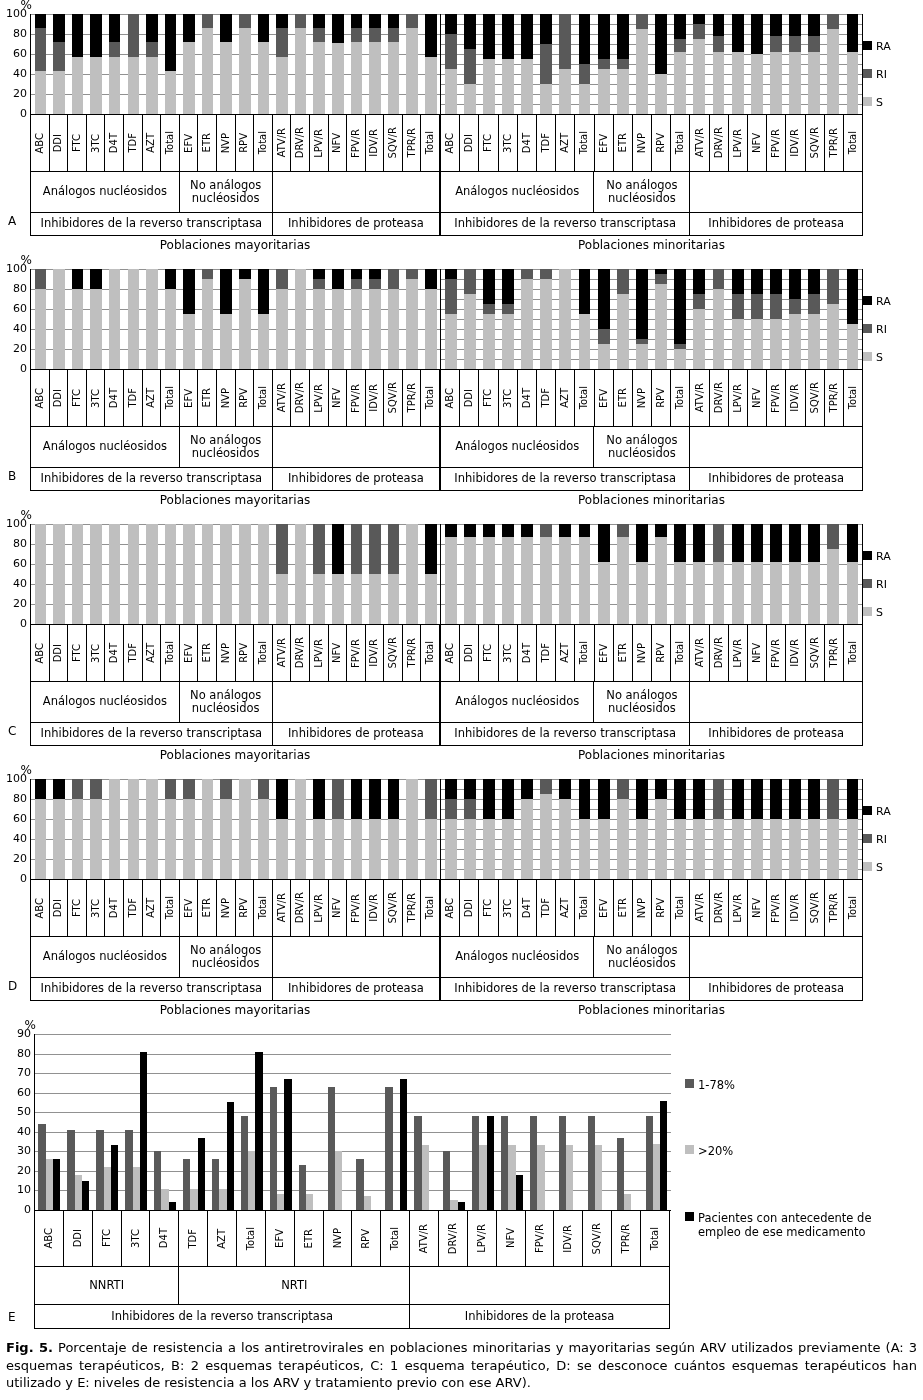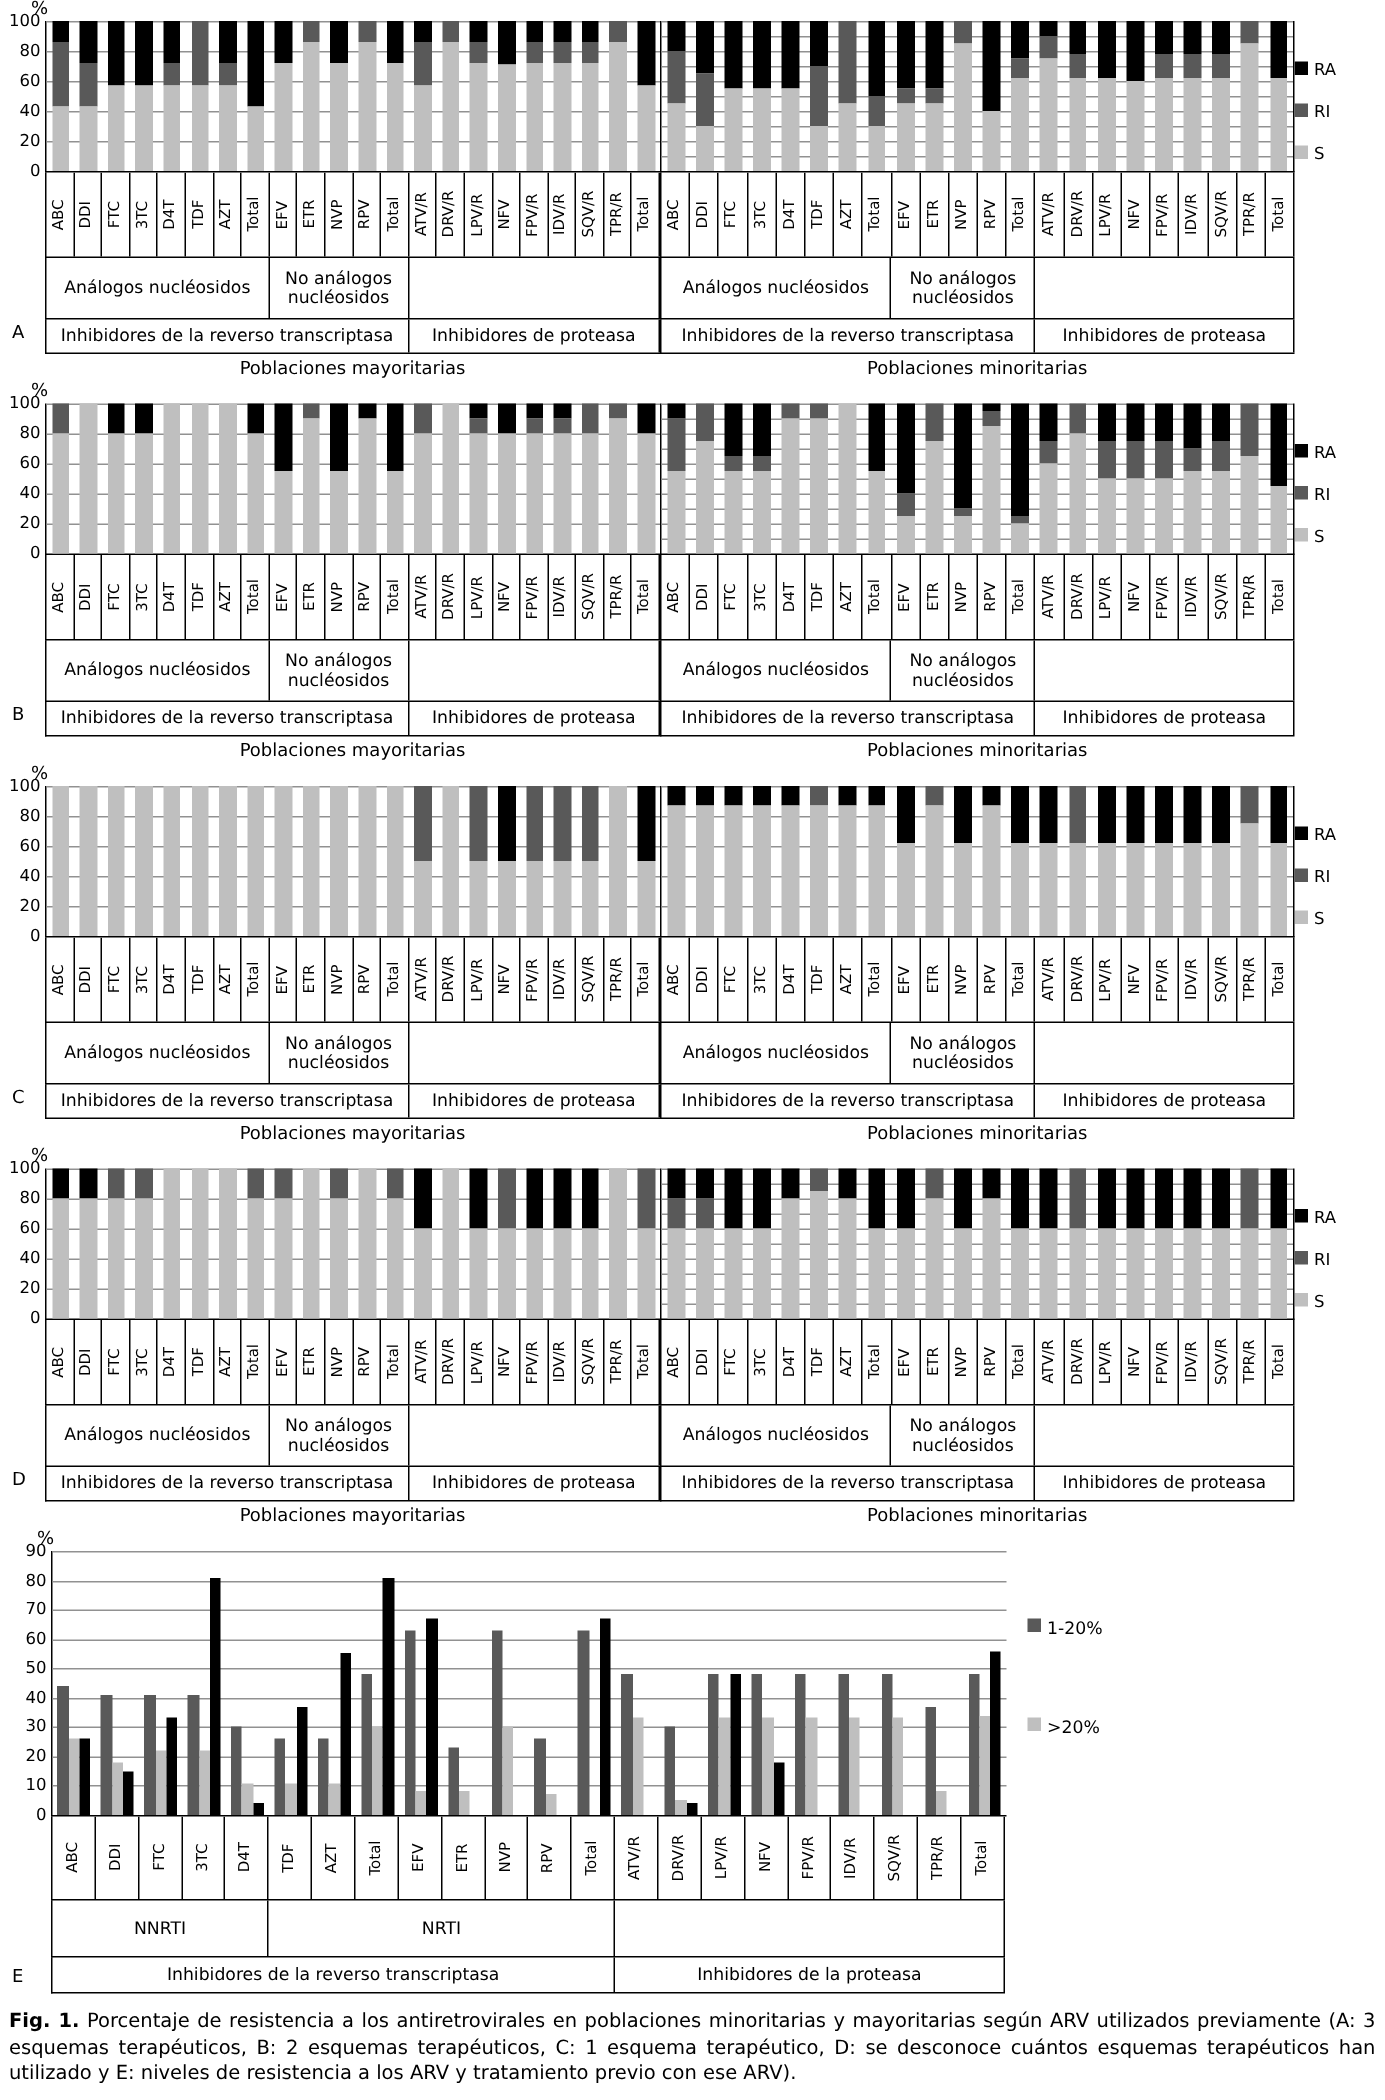"1-20%" span.ltext { text: 1-20% -> 1-78% }
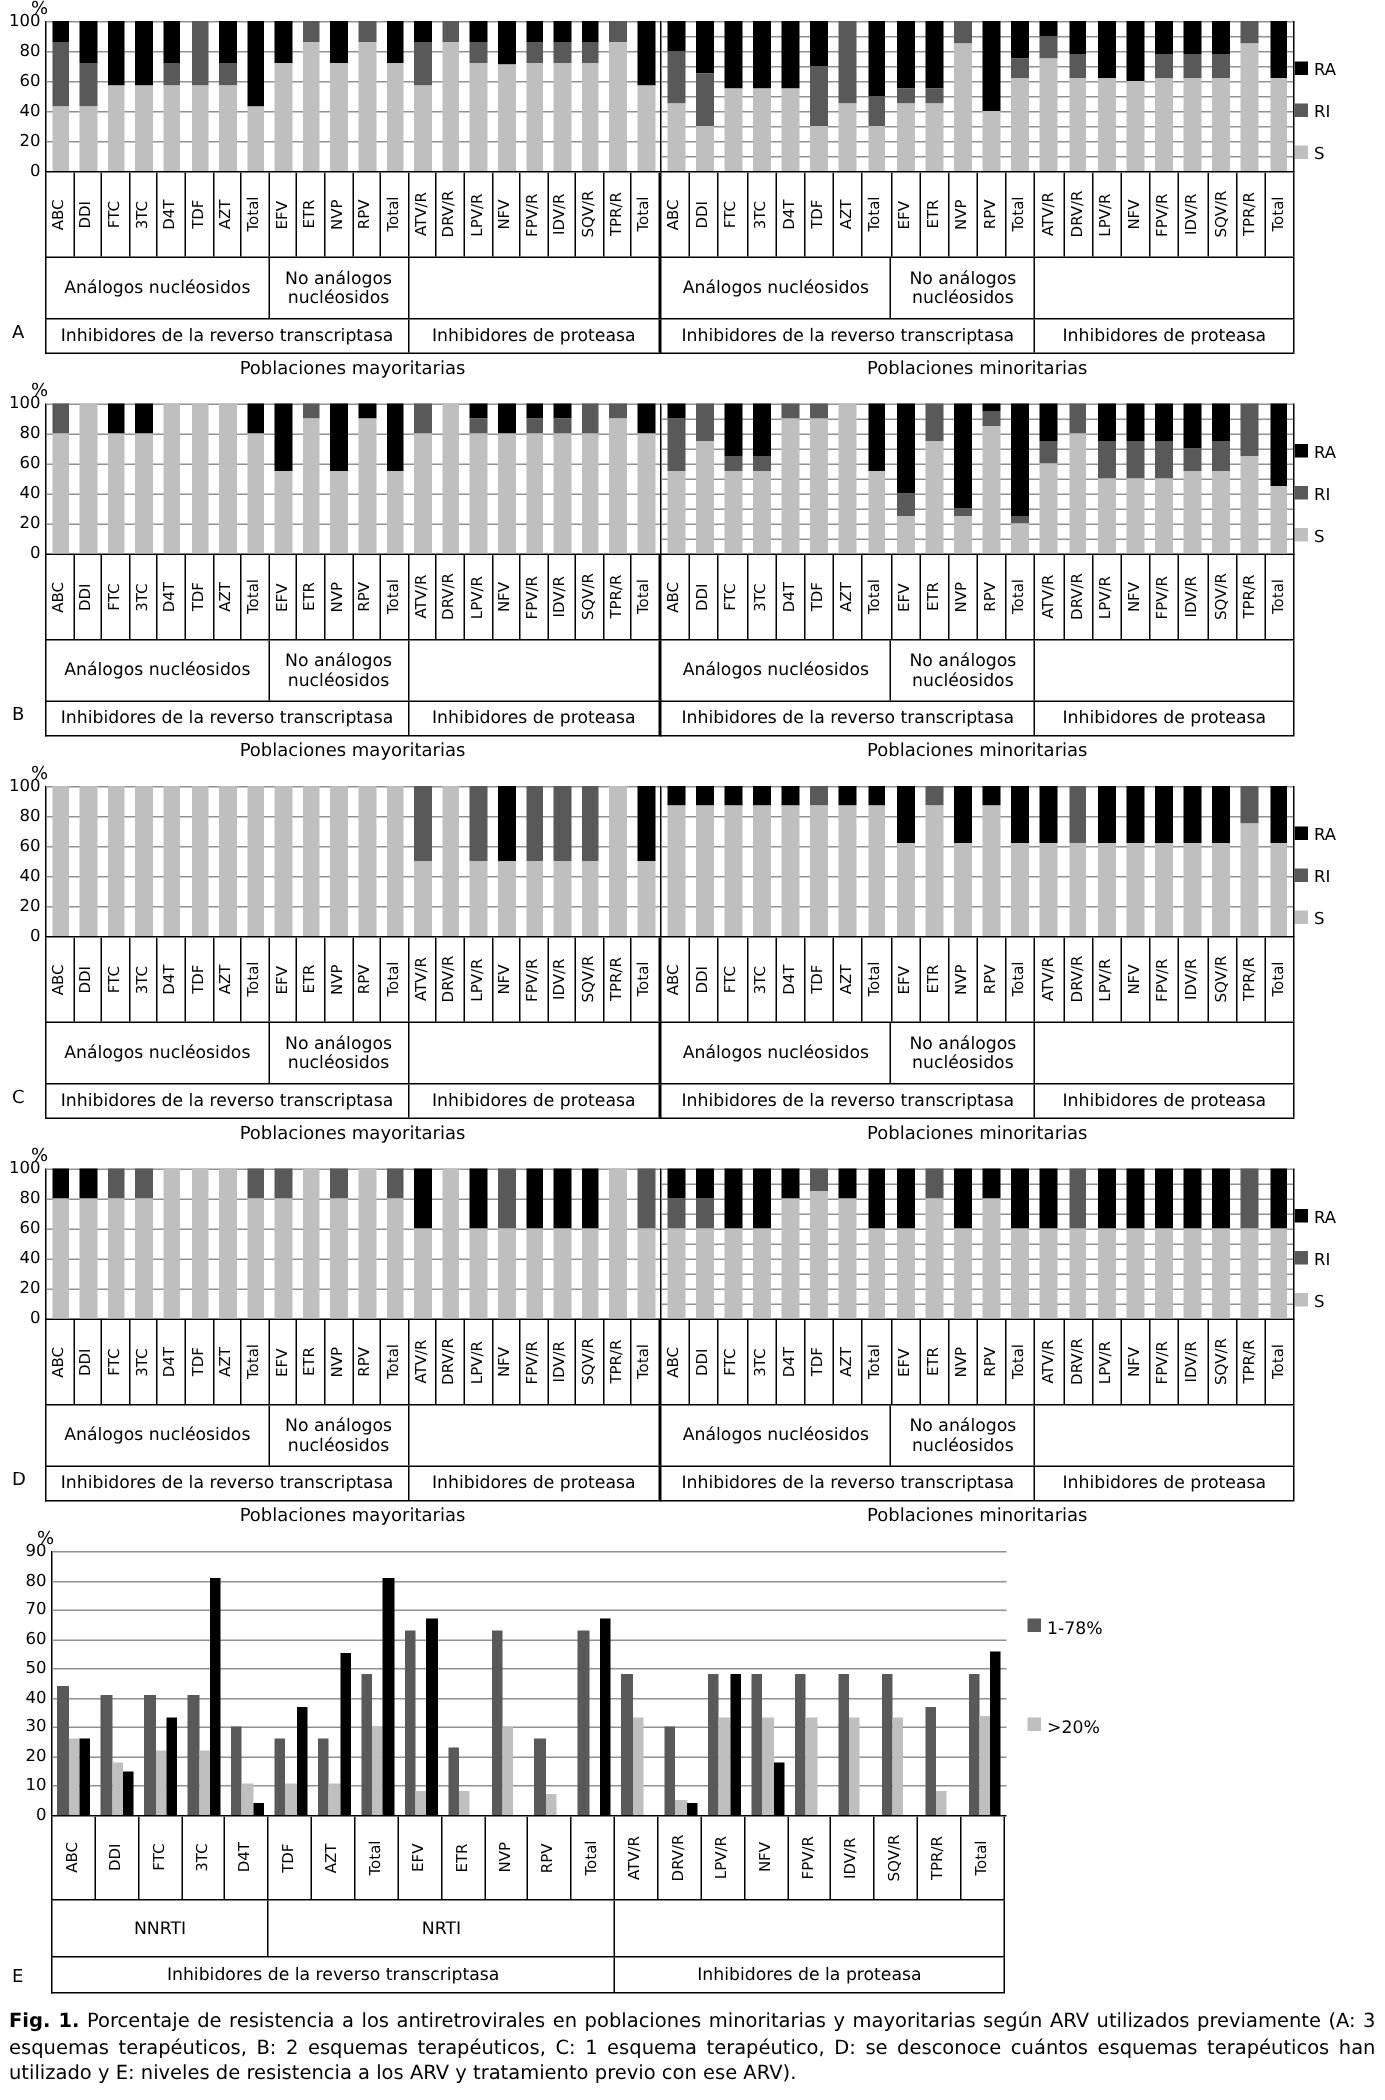"Pacientes con antecedente de empleo" div.legend-item { html: none -> <div> <span></span> <span>Pacientes con antecedente de empleo de ese medicamento</span> </div> }
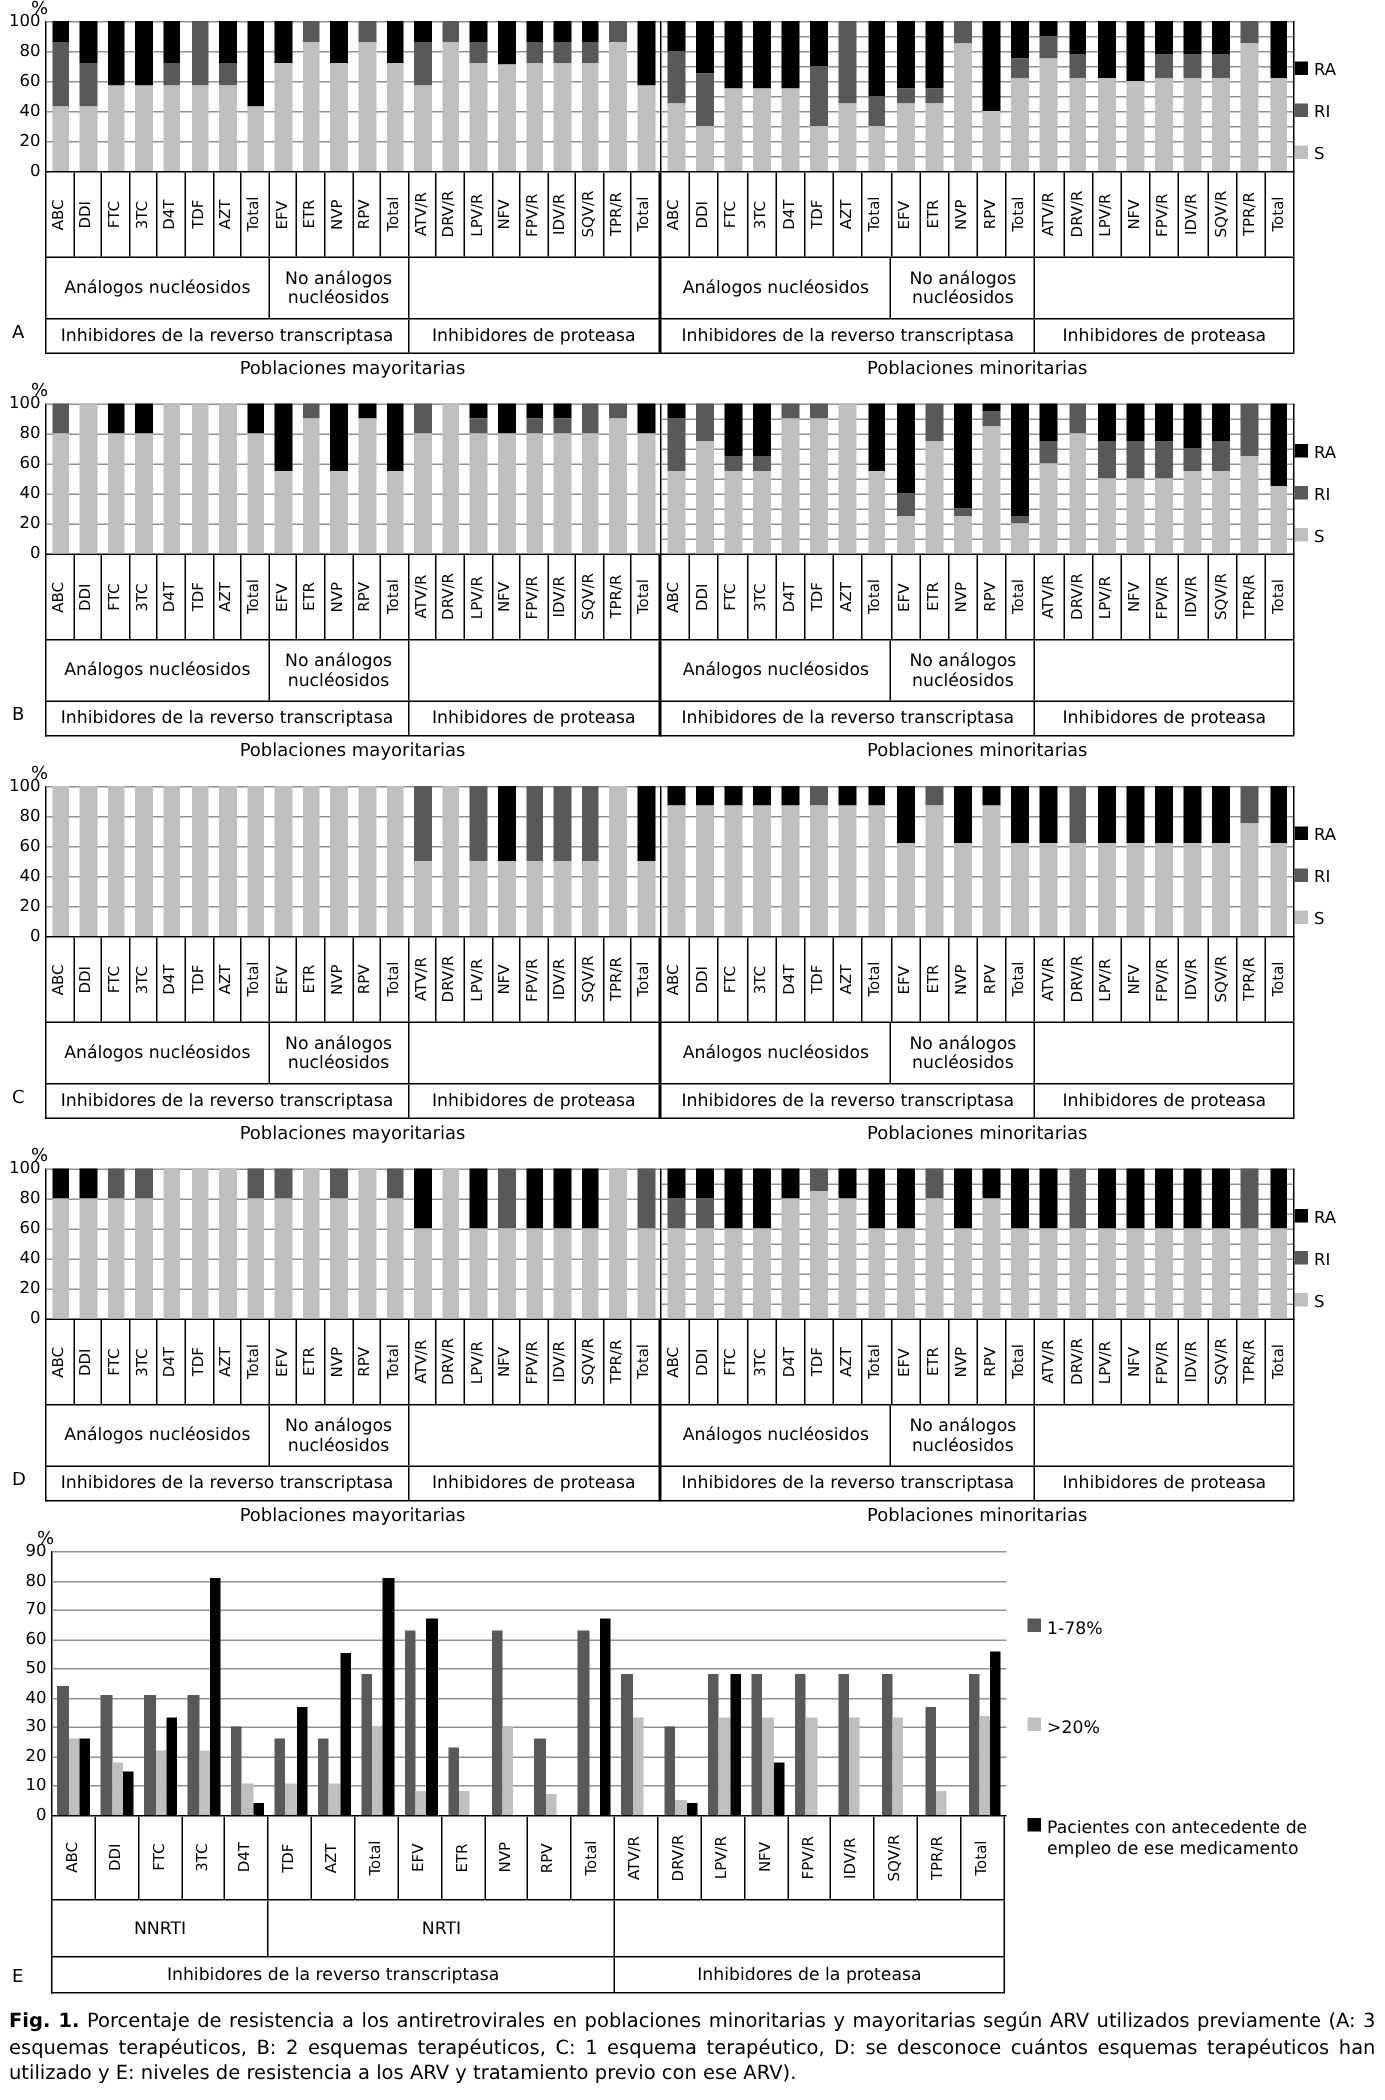"Fig. 1." b { text: 1 -> 5 }
